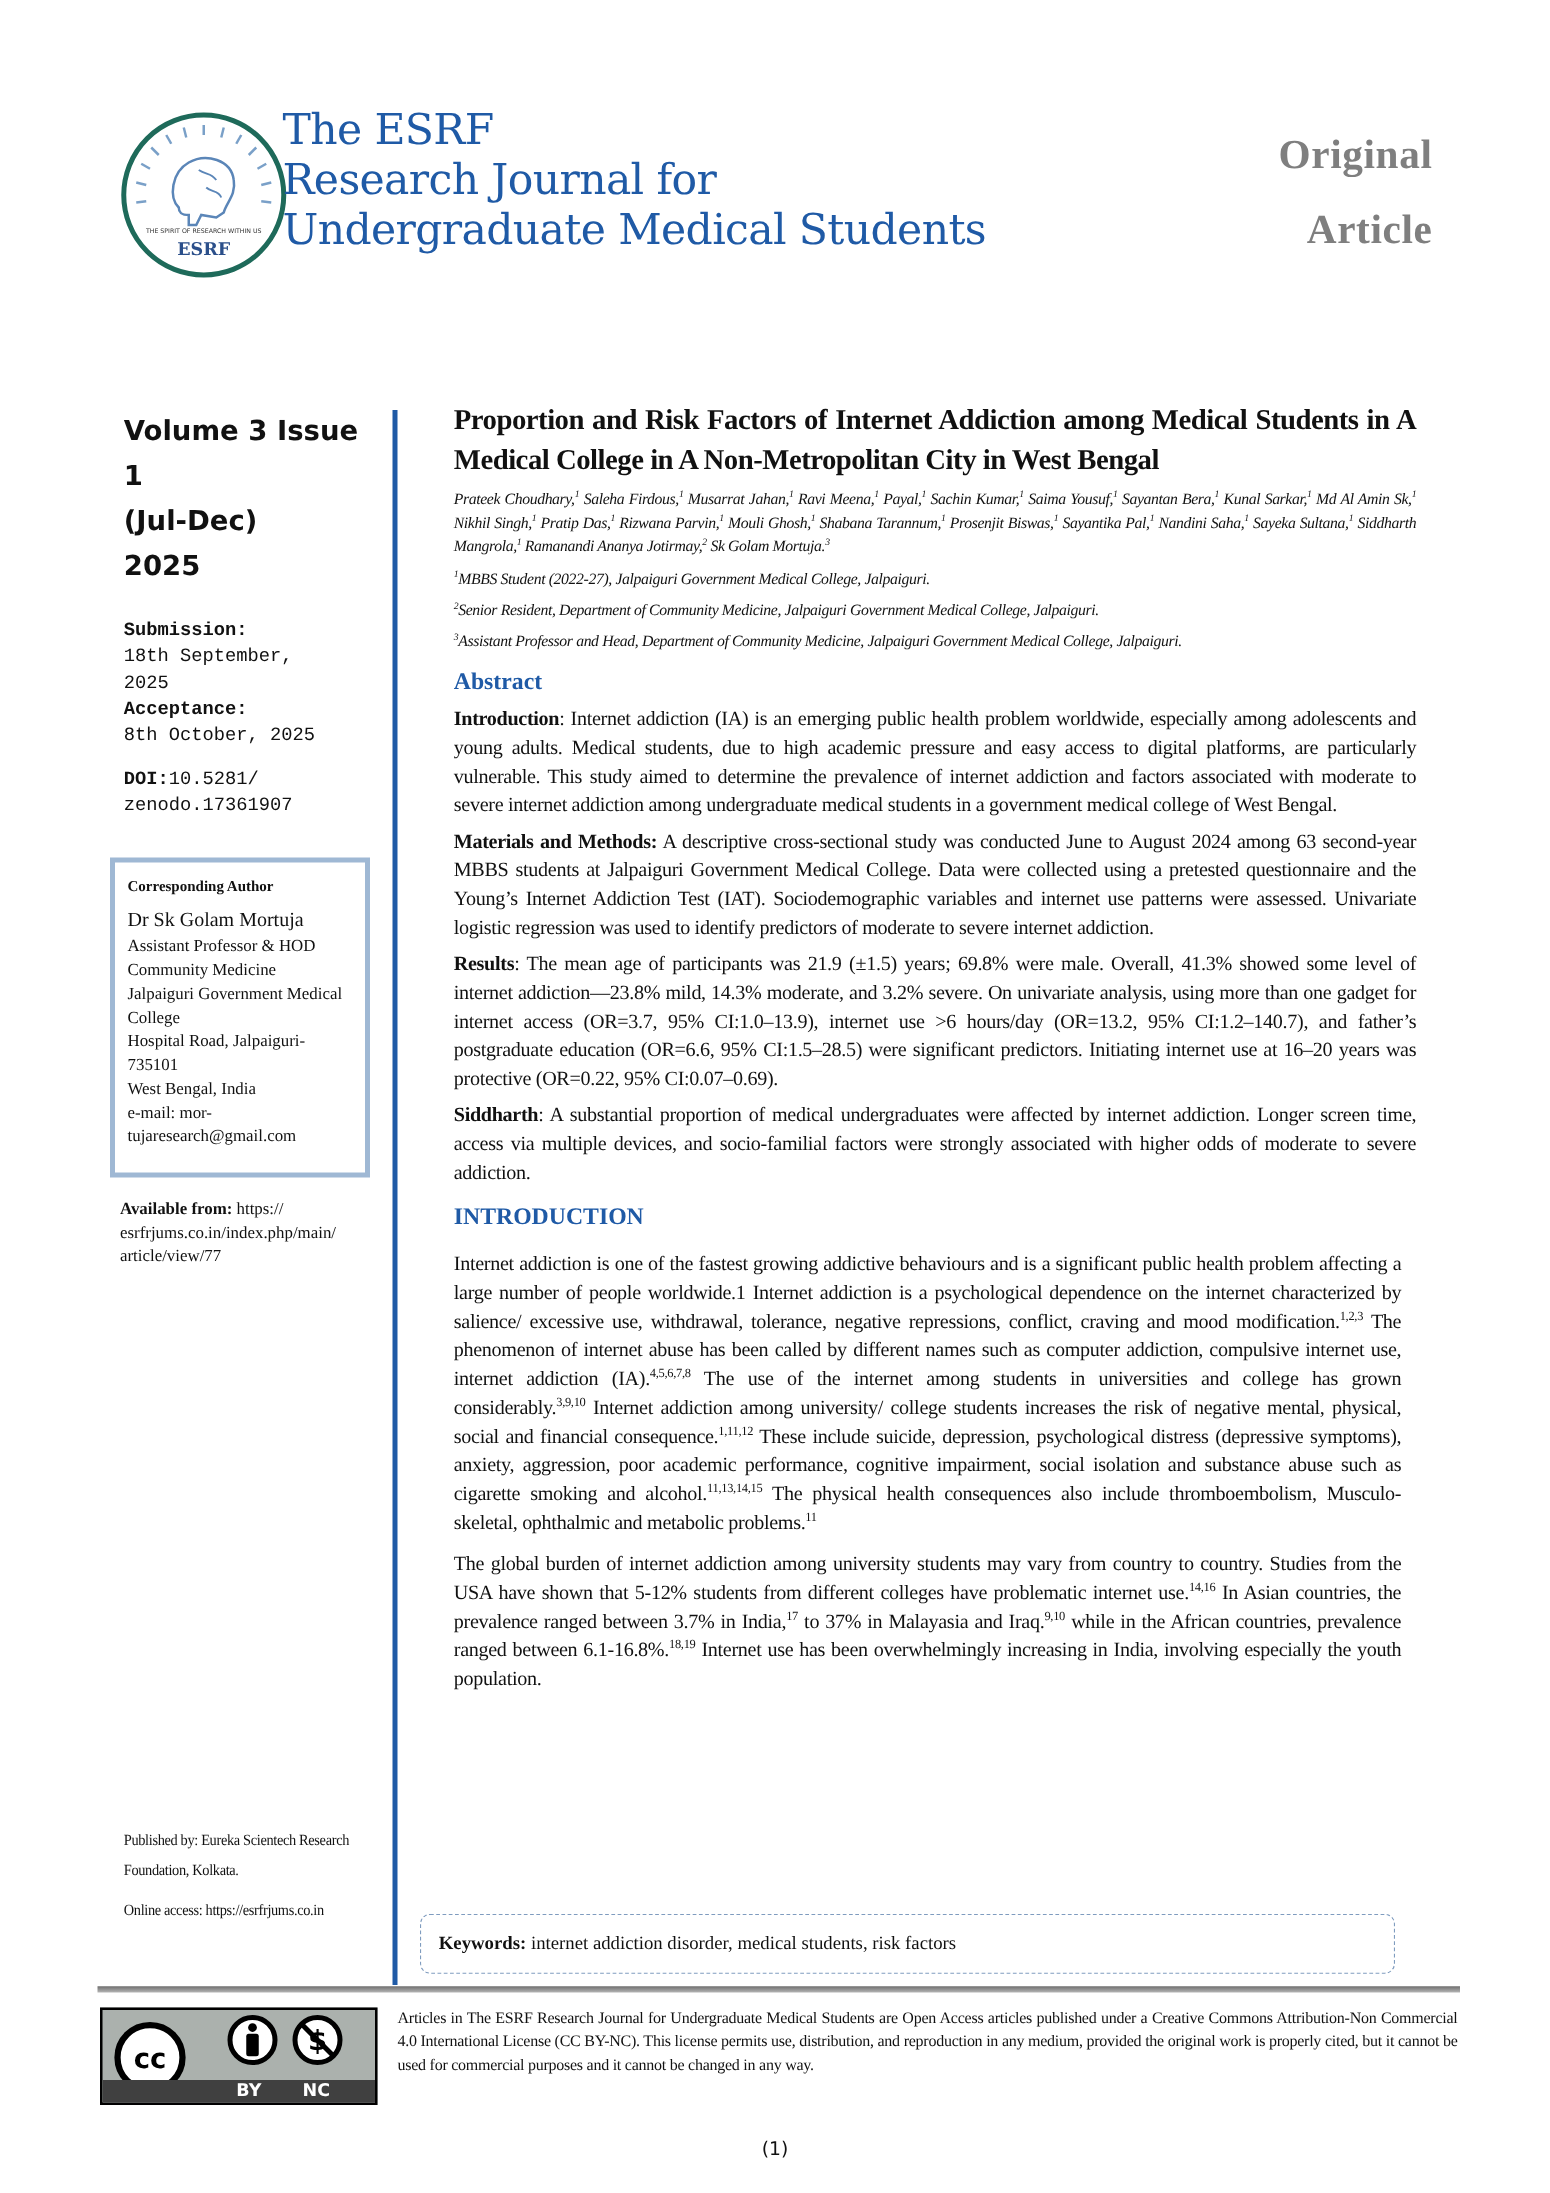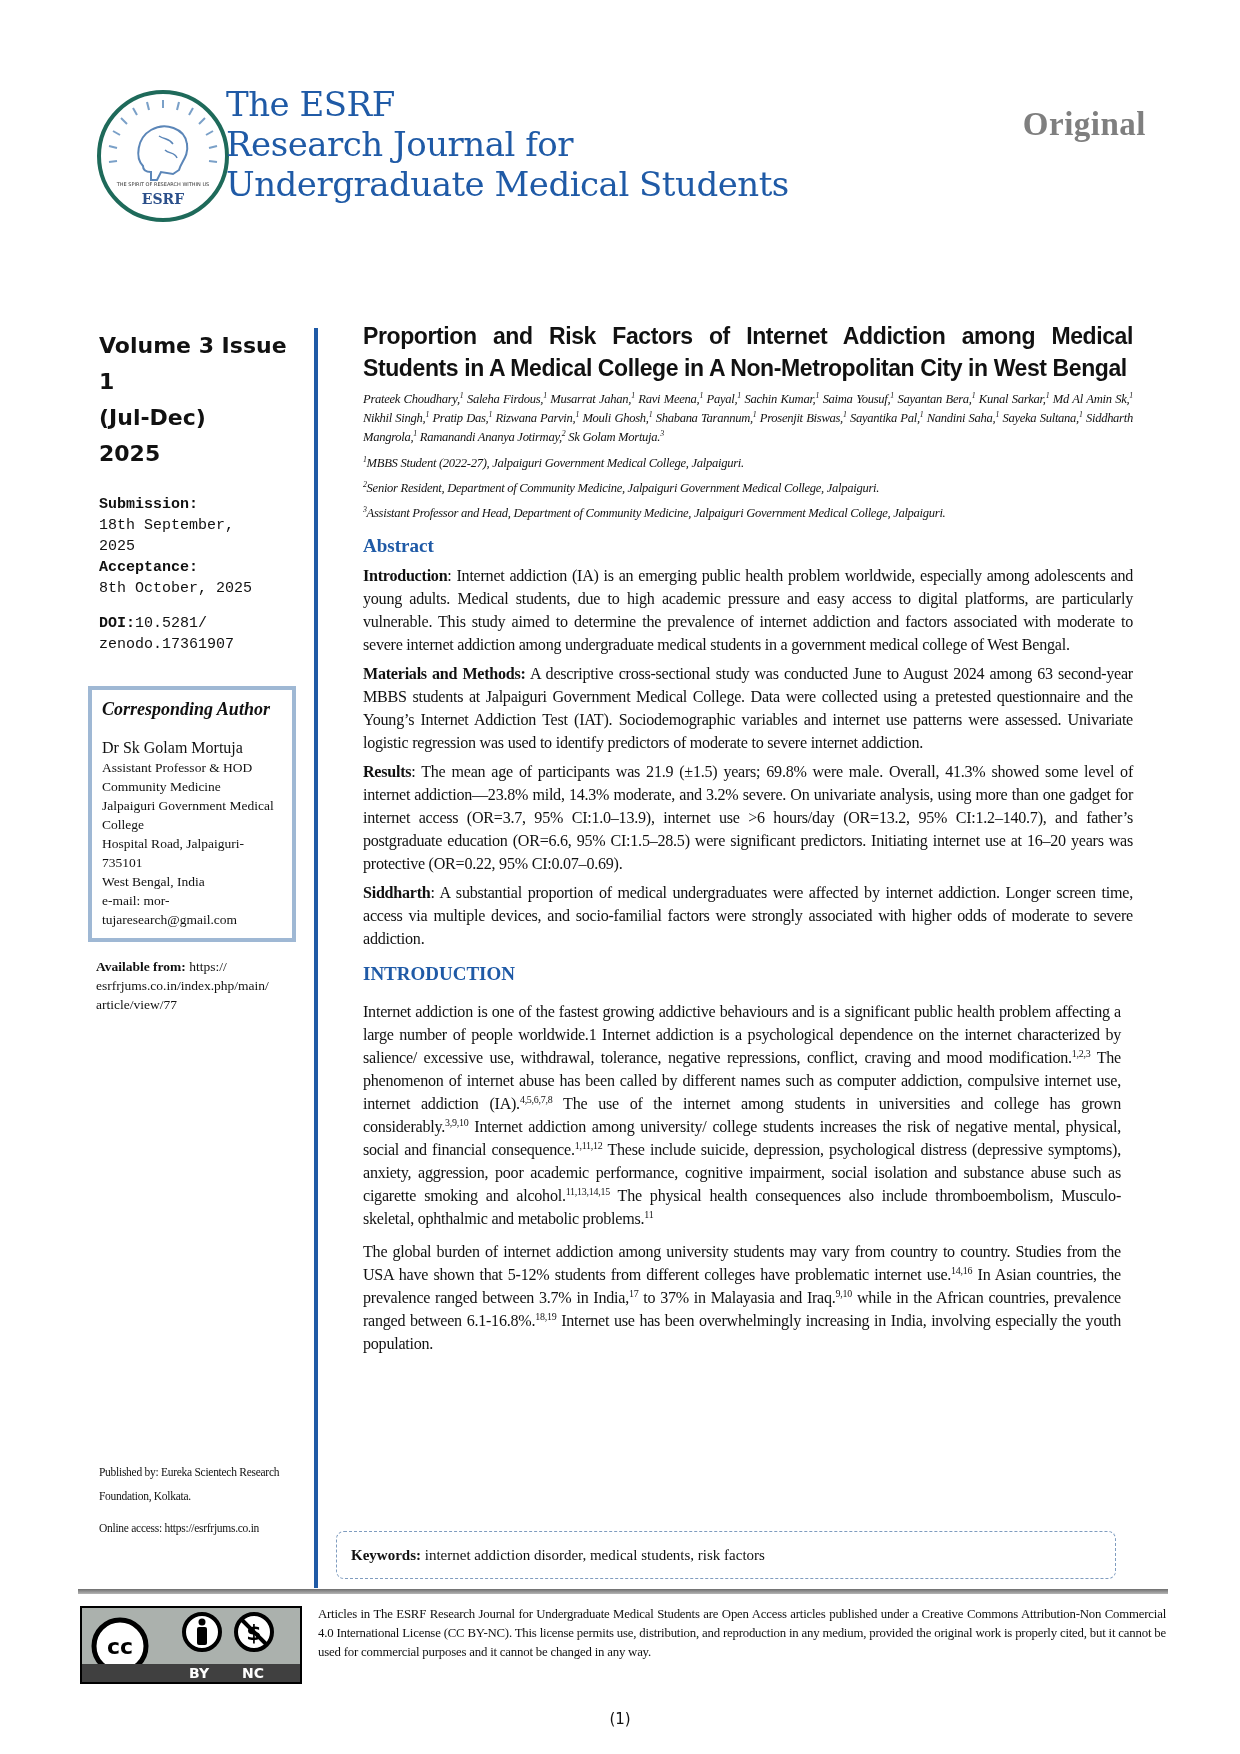"Article" div { html: none -> <div>Article</div> }
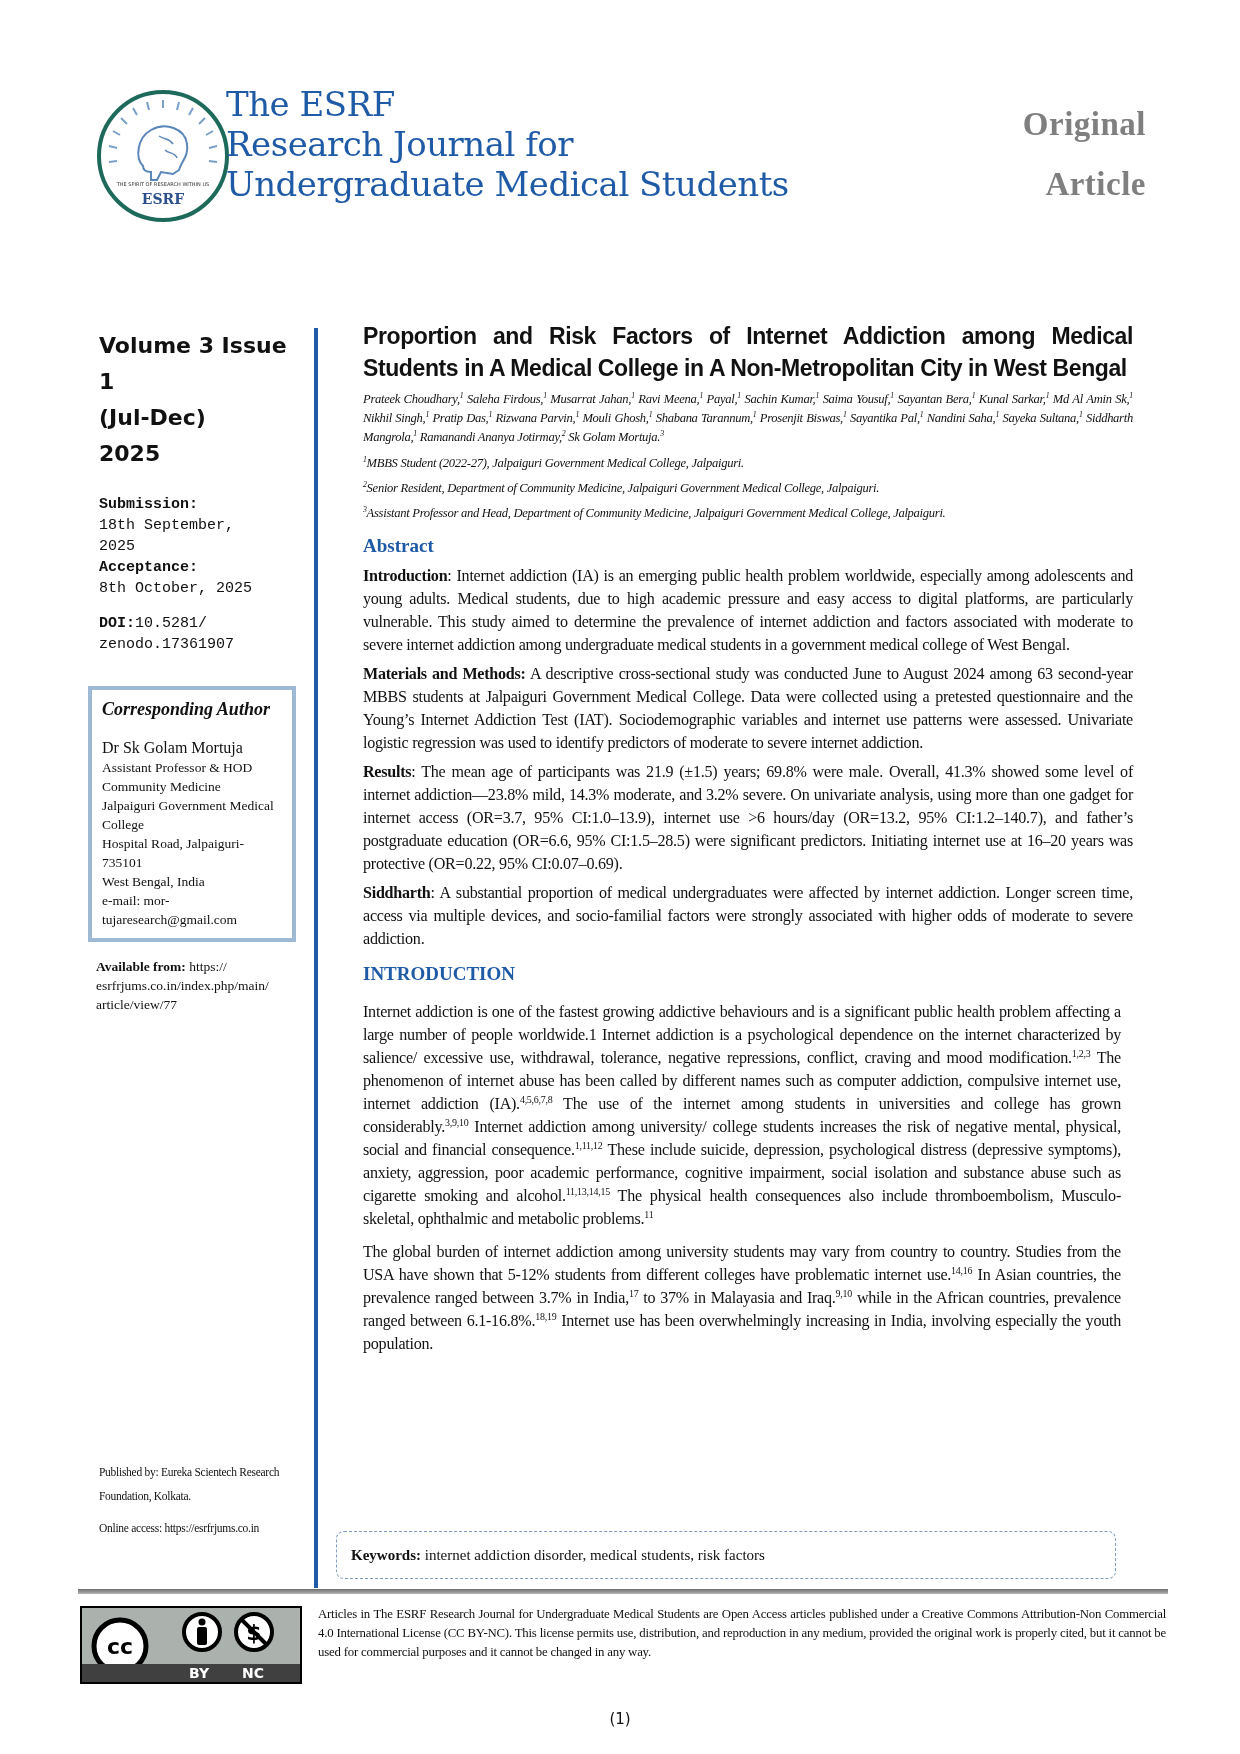"Proportion and Risk Factors of" .paper-title { font-family: Liberation Sans, sans-serif -> Liberation Serif, serif }
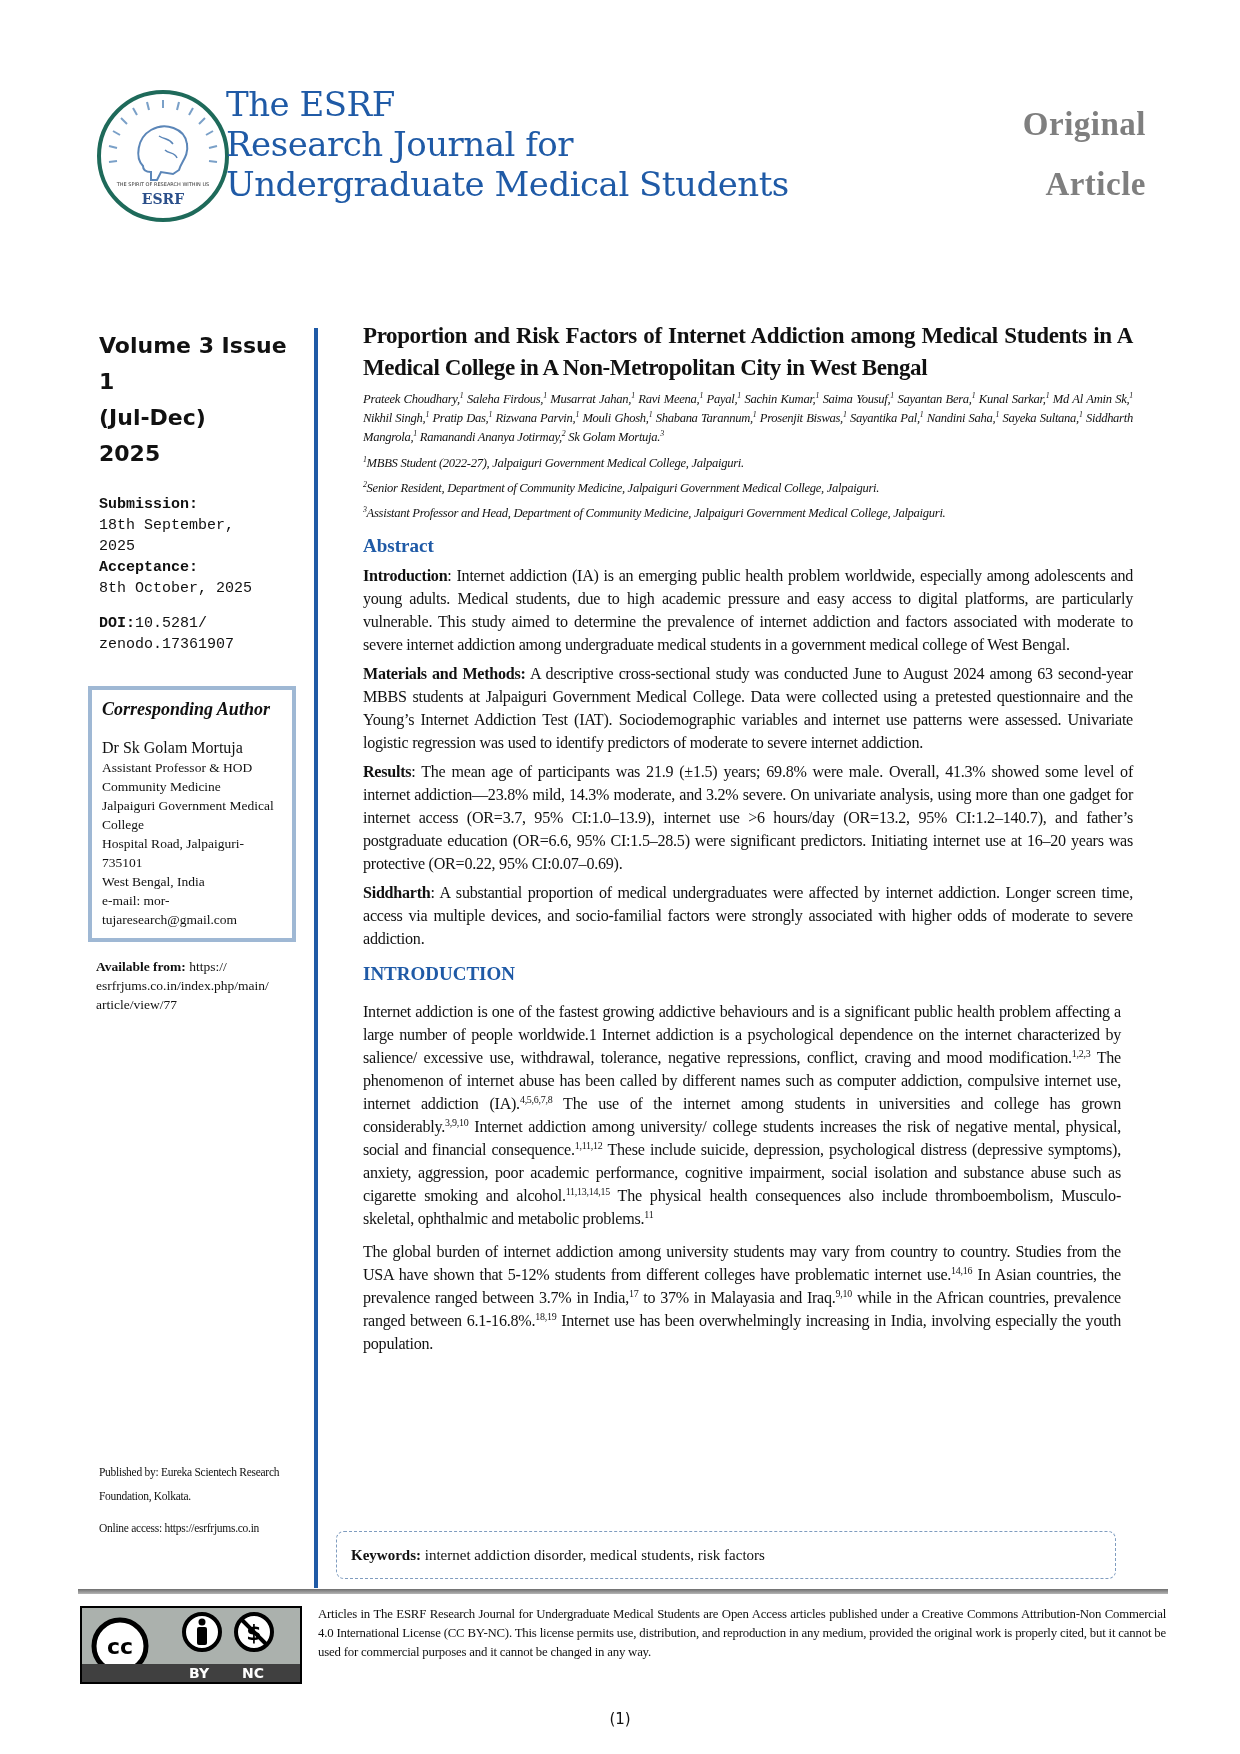"Corresponding Author" .corr-box .title { font-size: 18px -> 12px; font-style: italic -> none; margin-bottom: 19px -> 8px }
